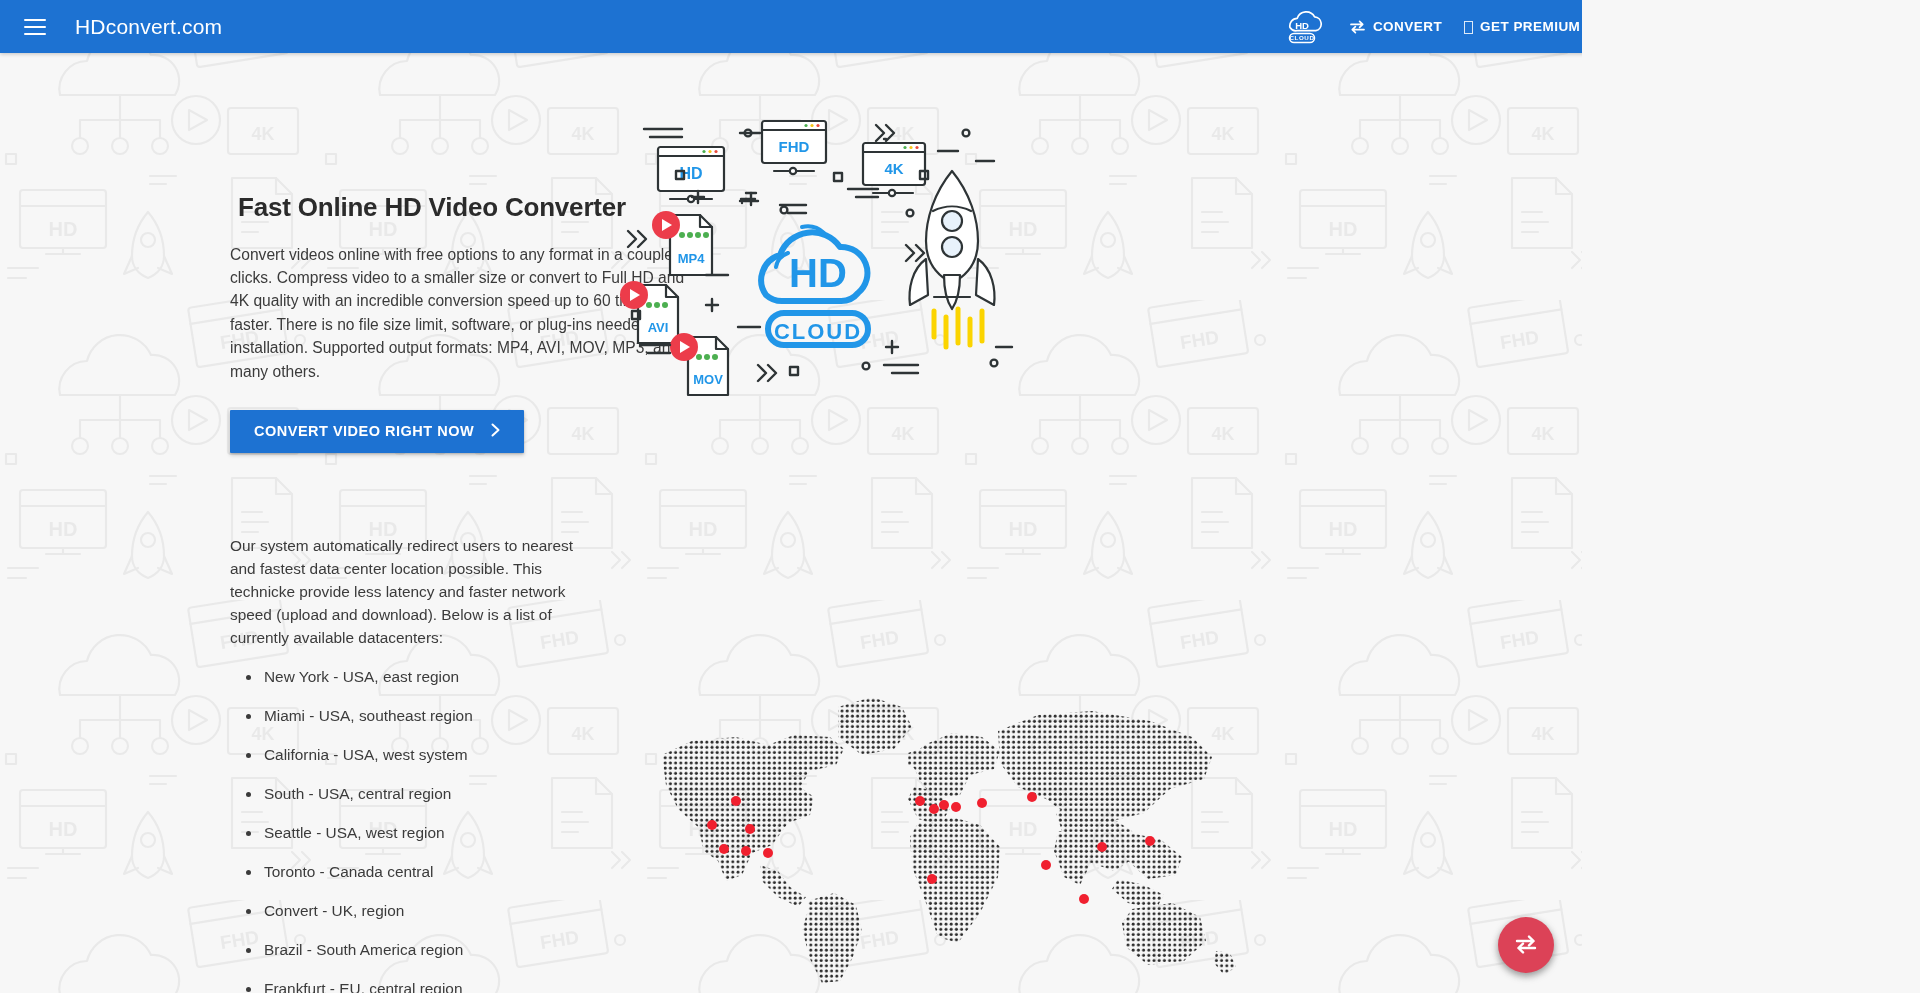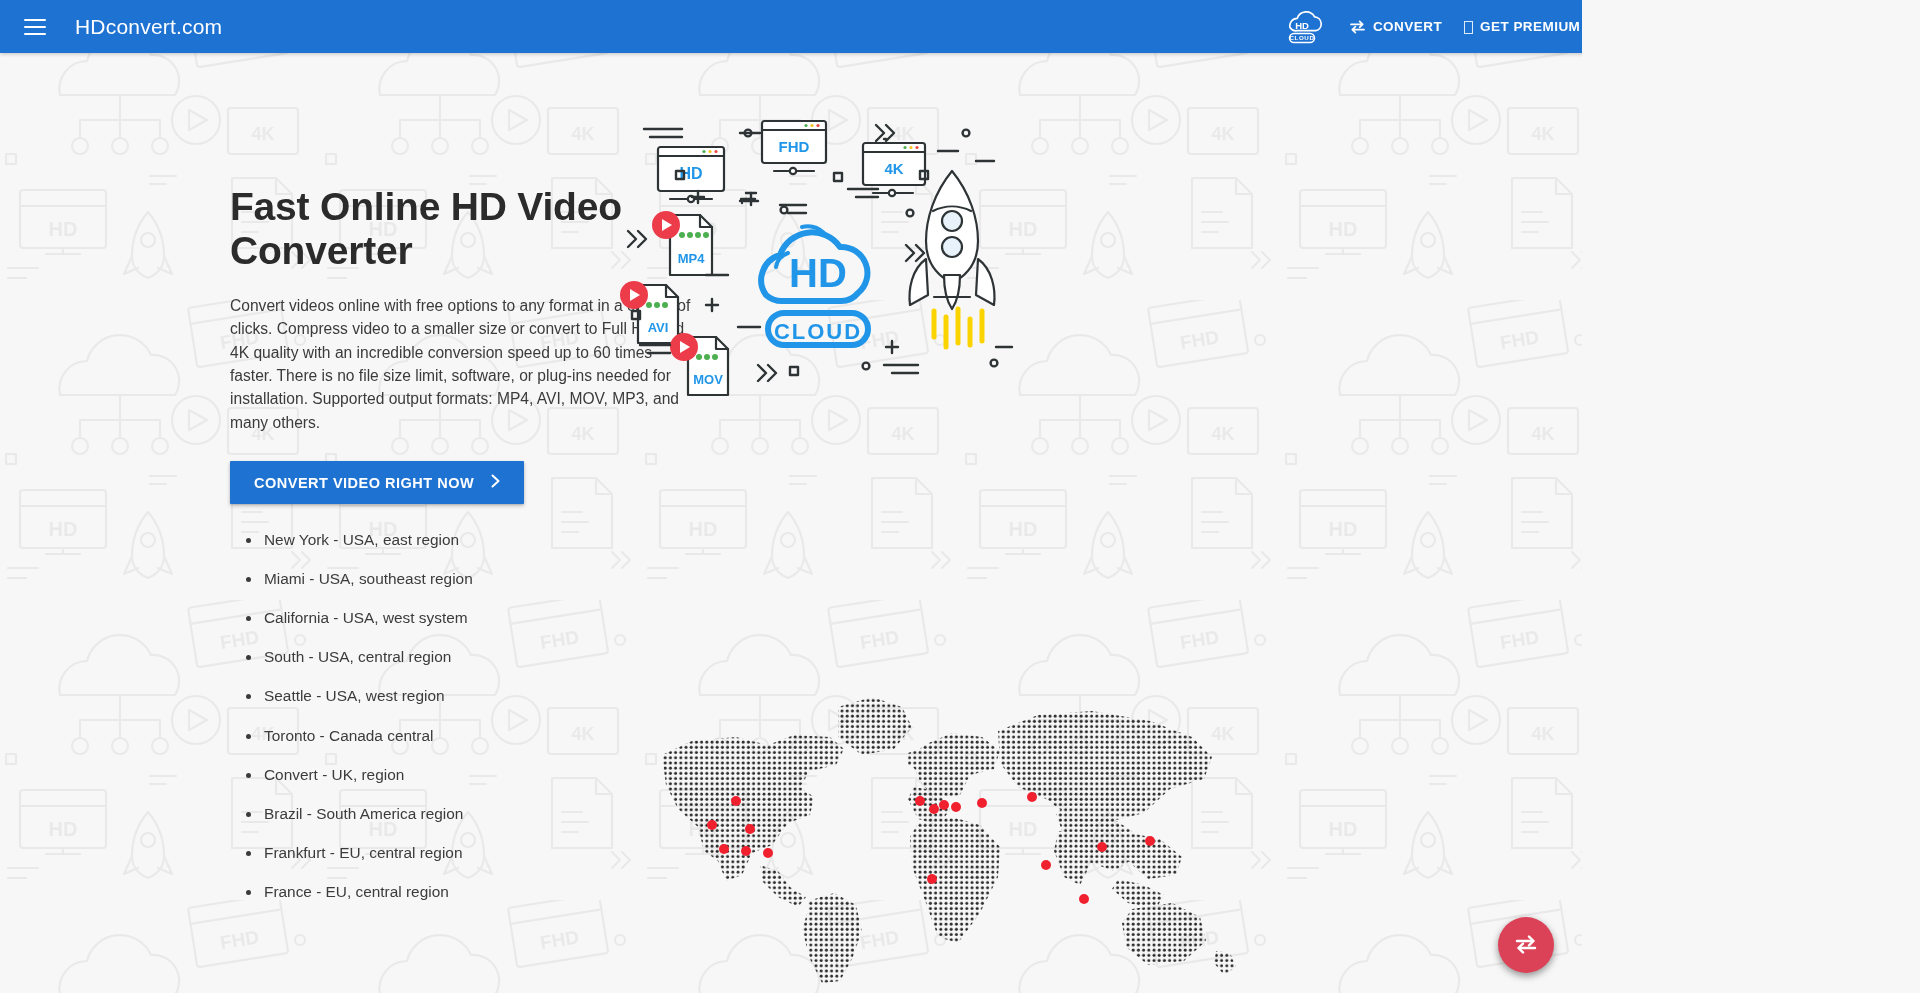"Fast Online HD Video Converter" h1#hero-title { font-size: 39px -> 26px; margin: 0 -> 8px }
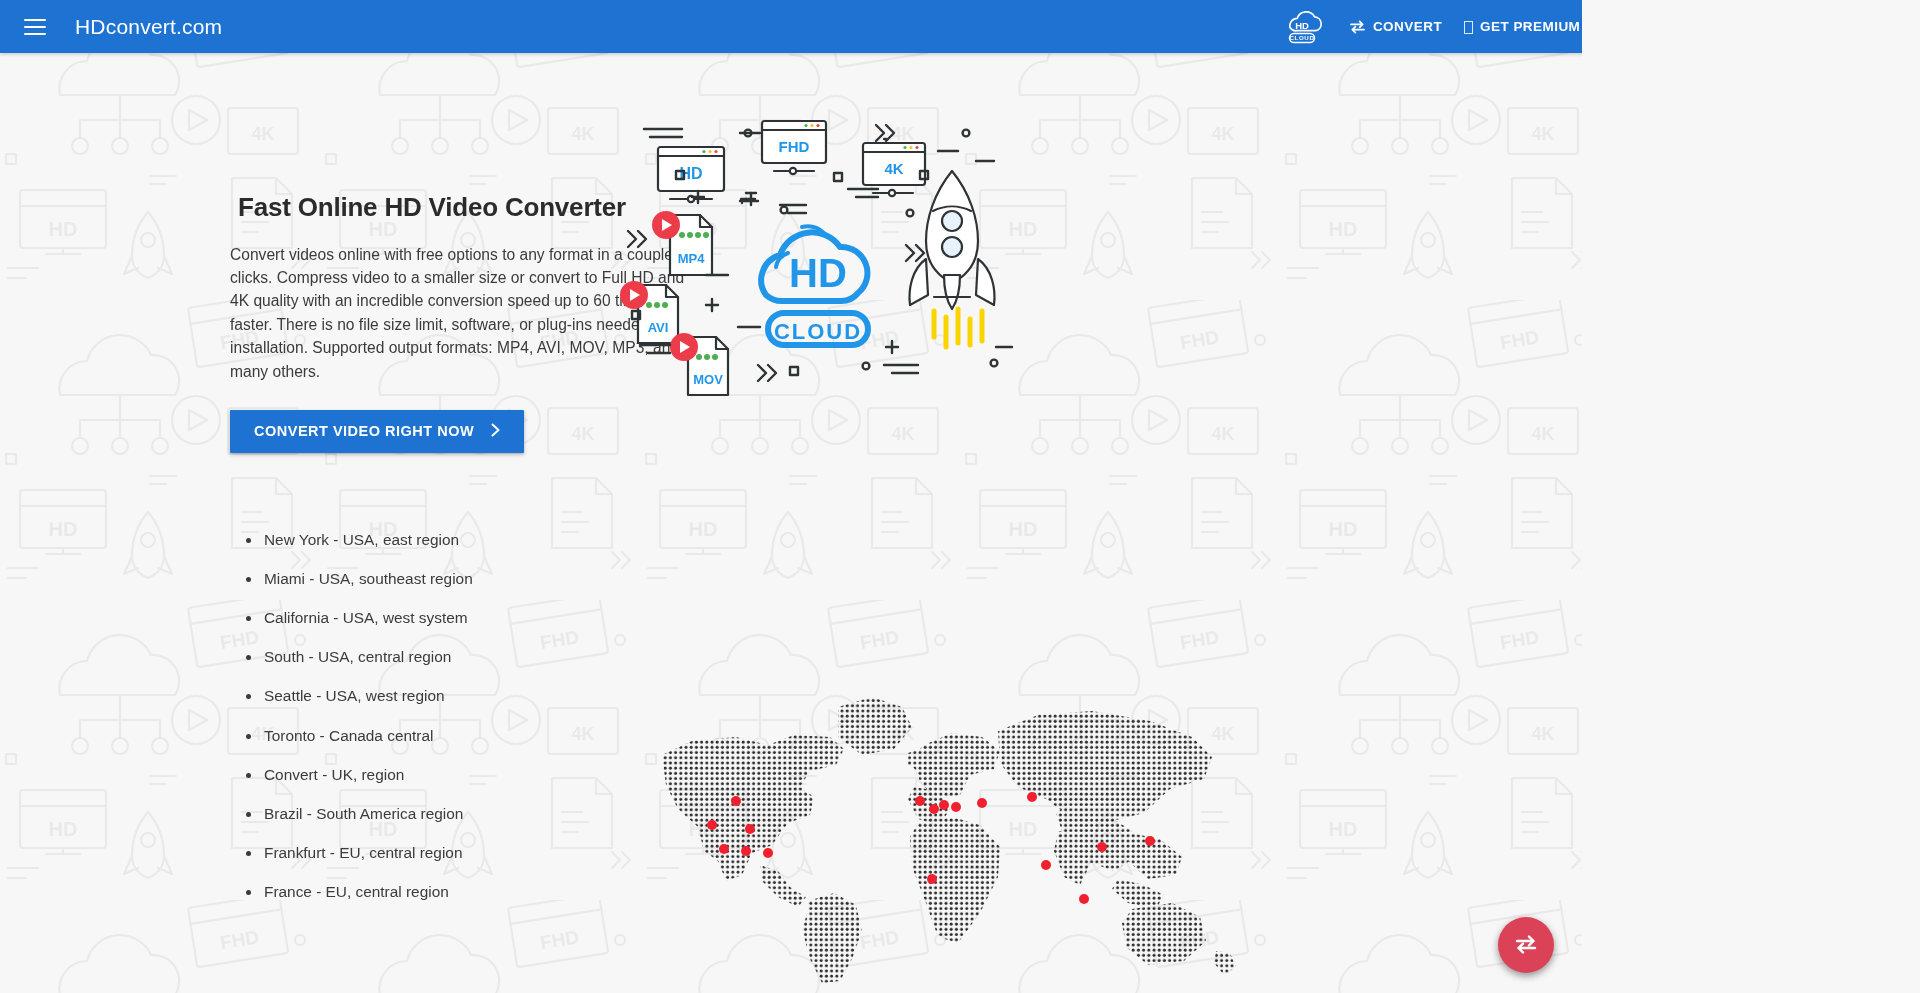"Our system automatically redirect users" p { html: none -> <p>Our system automatically redirect users to nearest and fastest data center location possible. This technicke provide less latency and faster network speed (upload and download). Below is a list of currently available datacenters:</p> }
